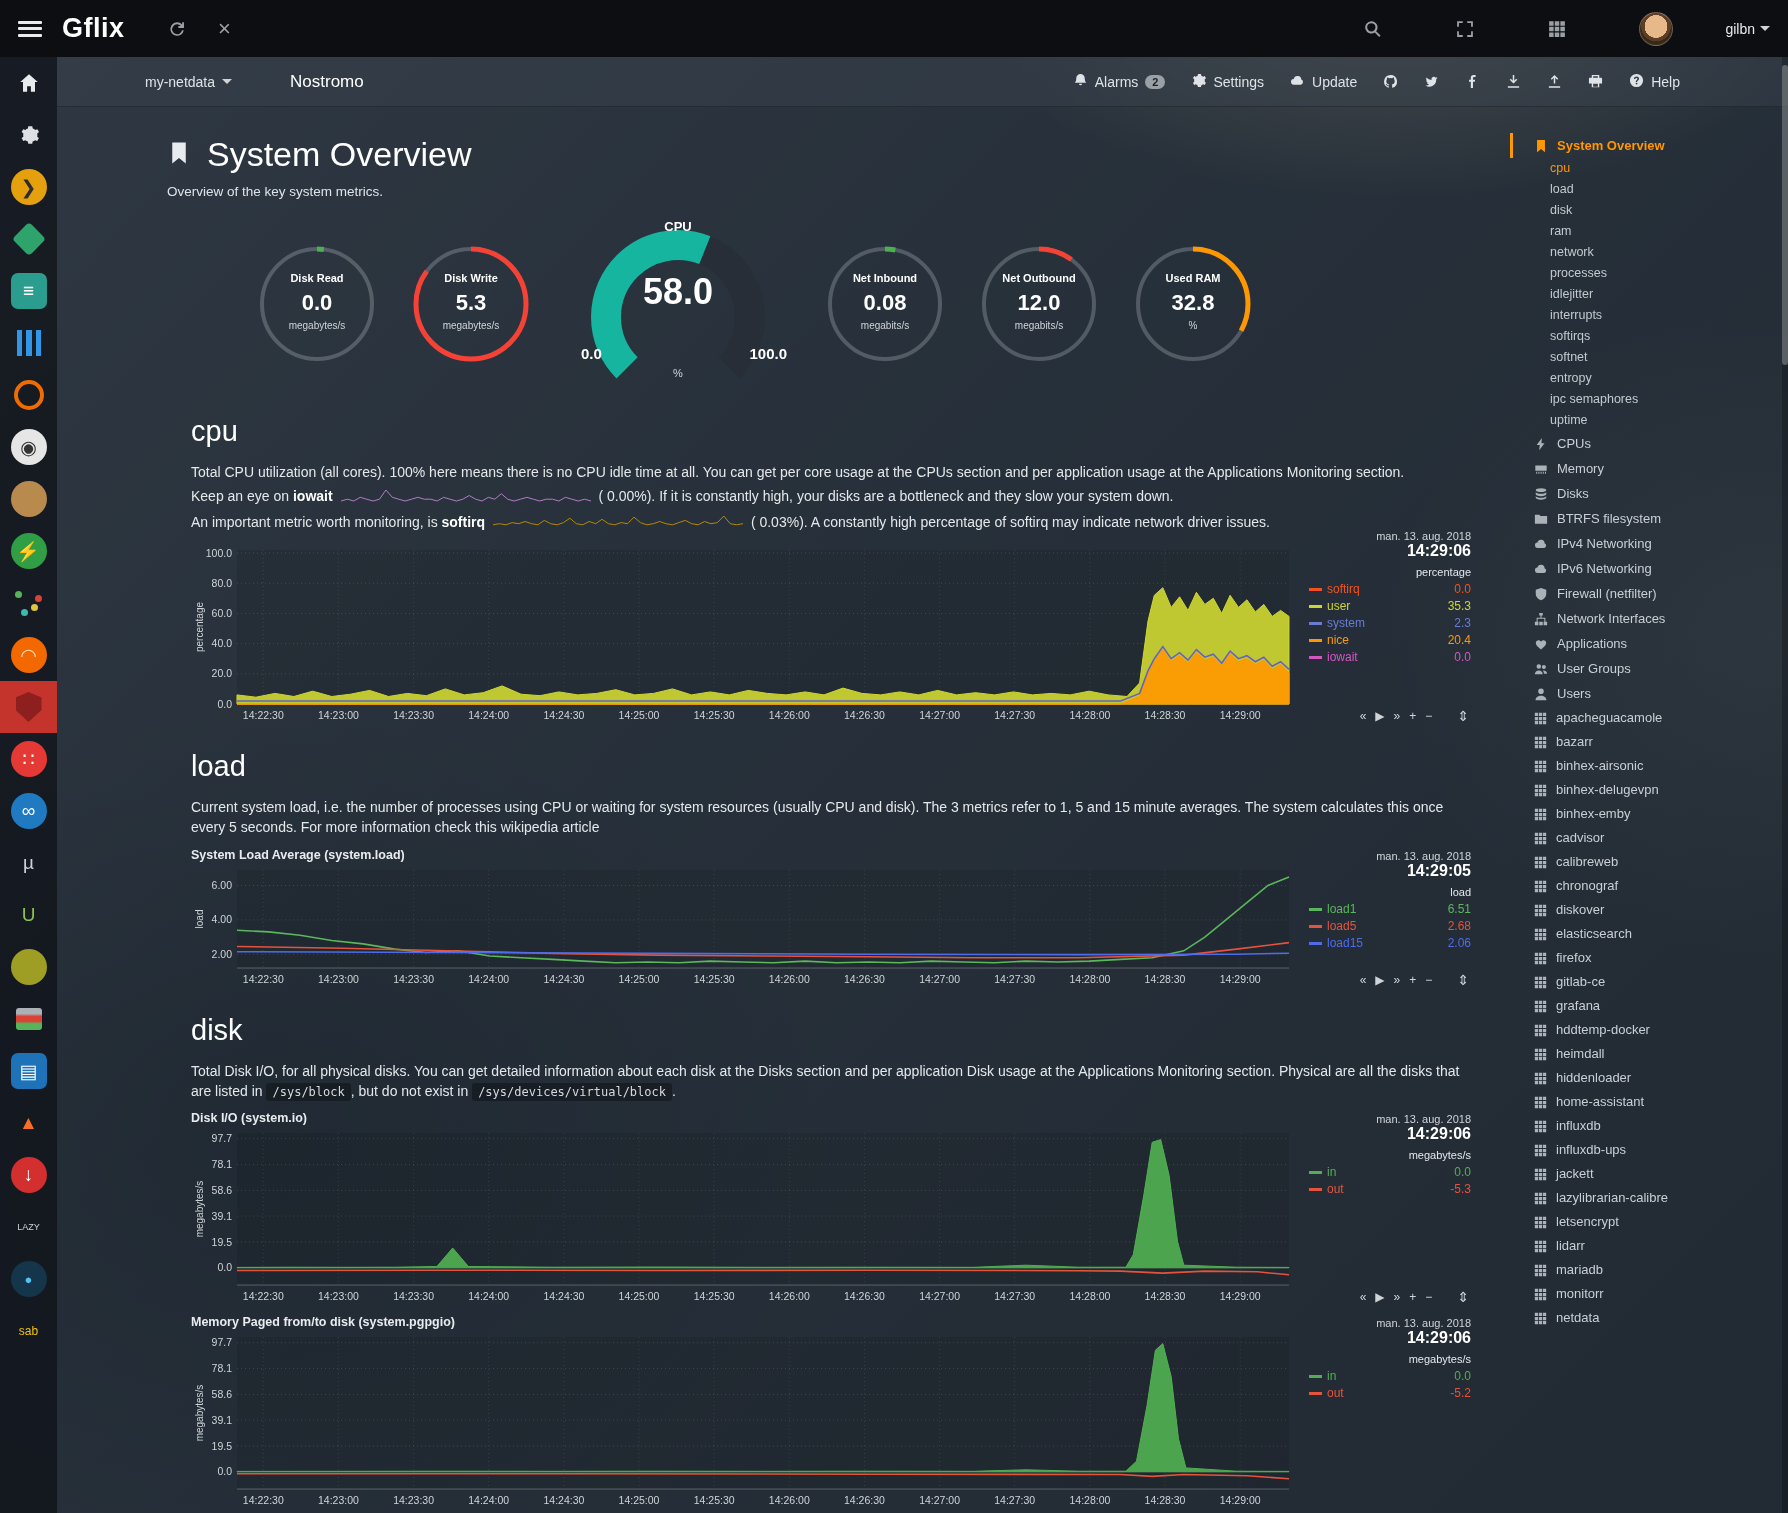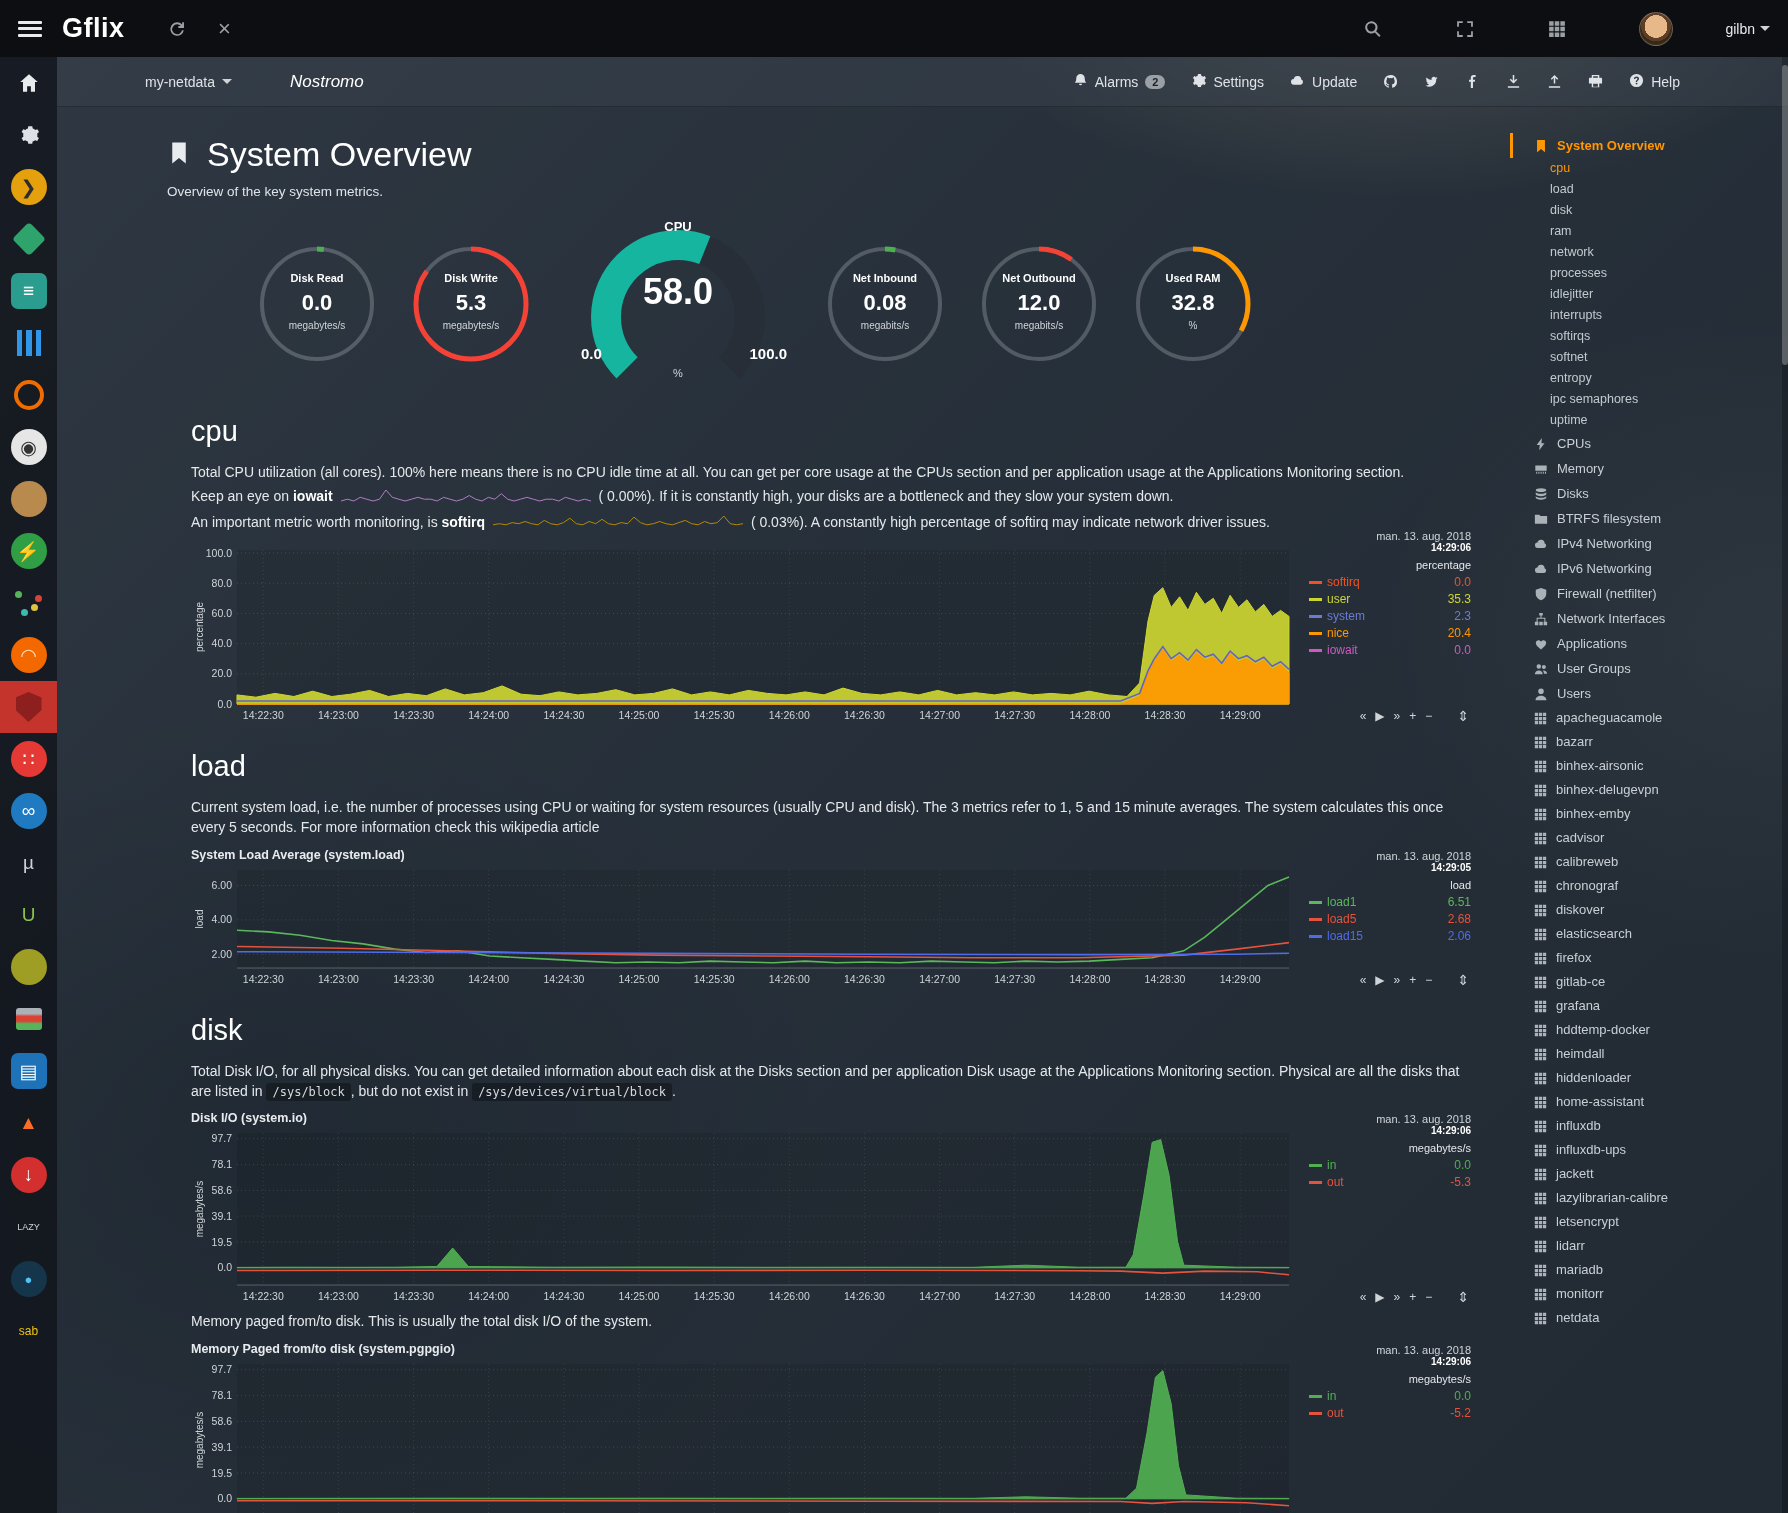"Nostromo" .ndh-server { font-style: italic -> none }
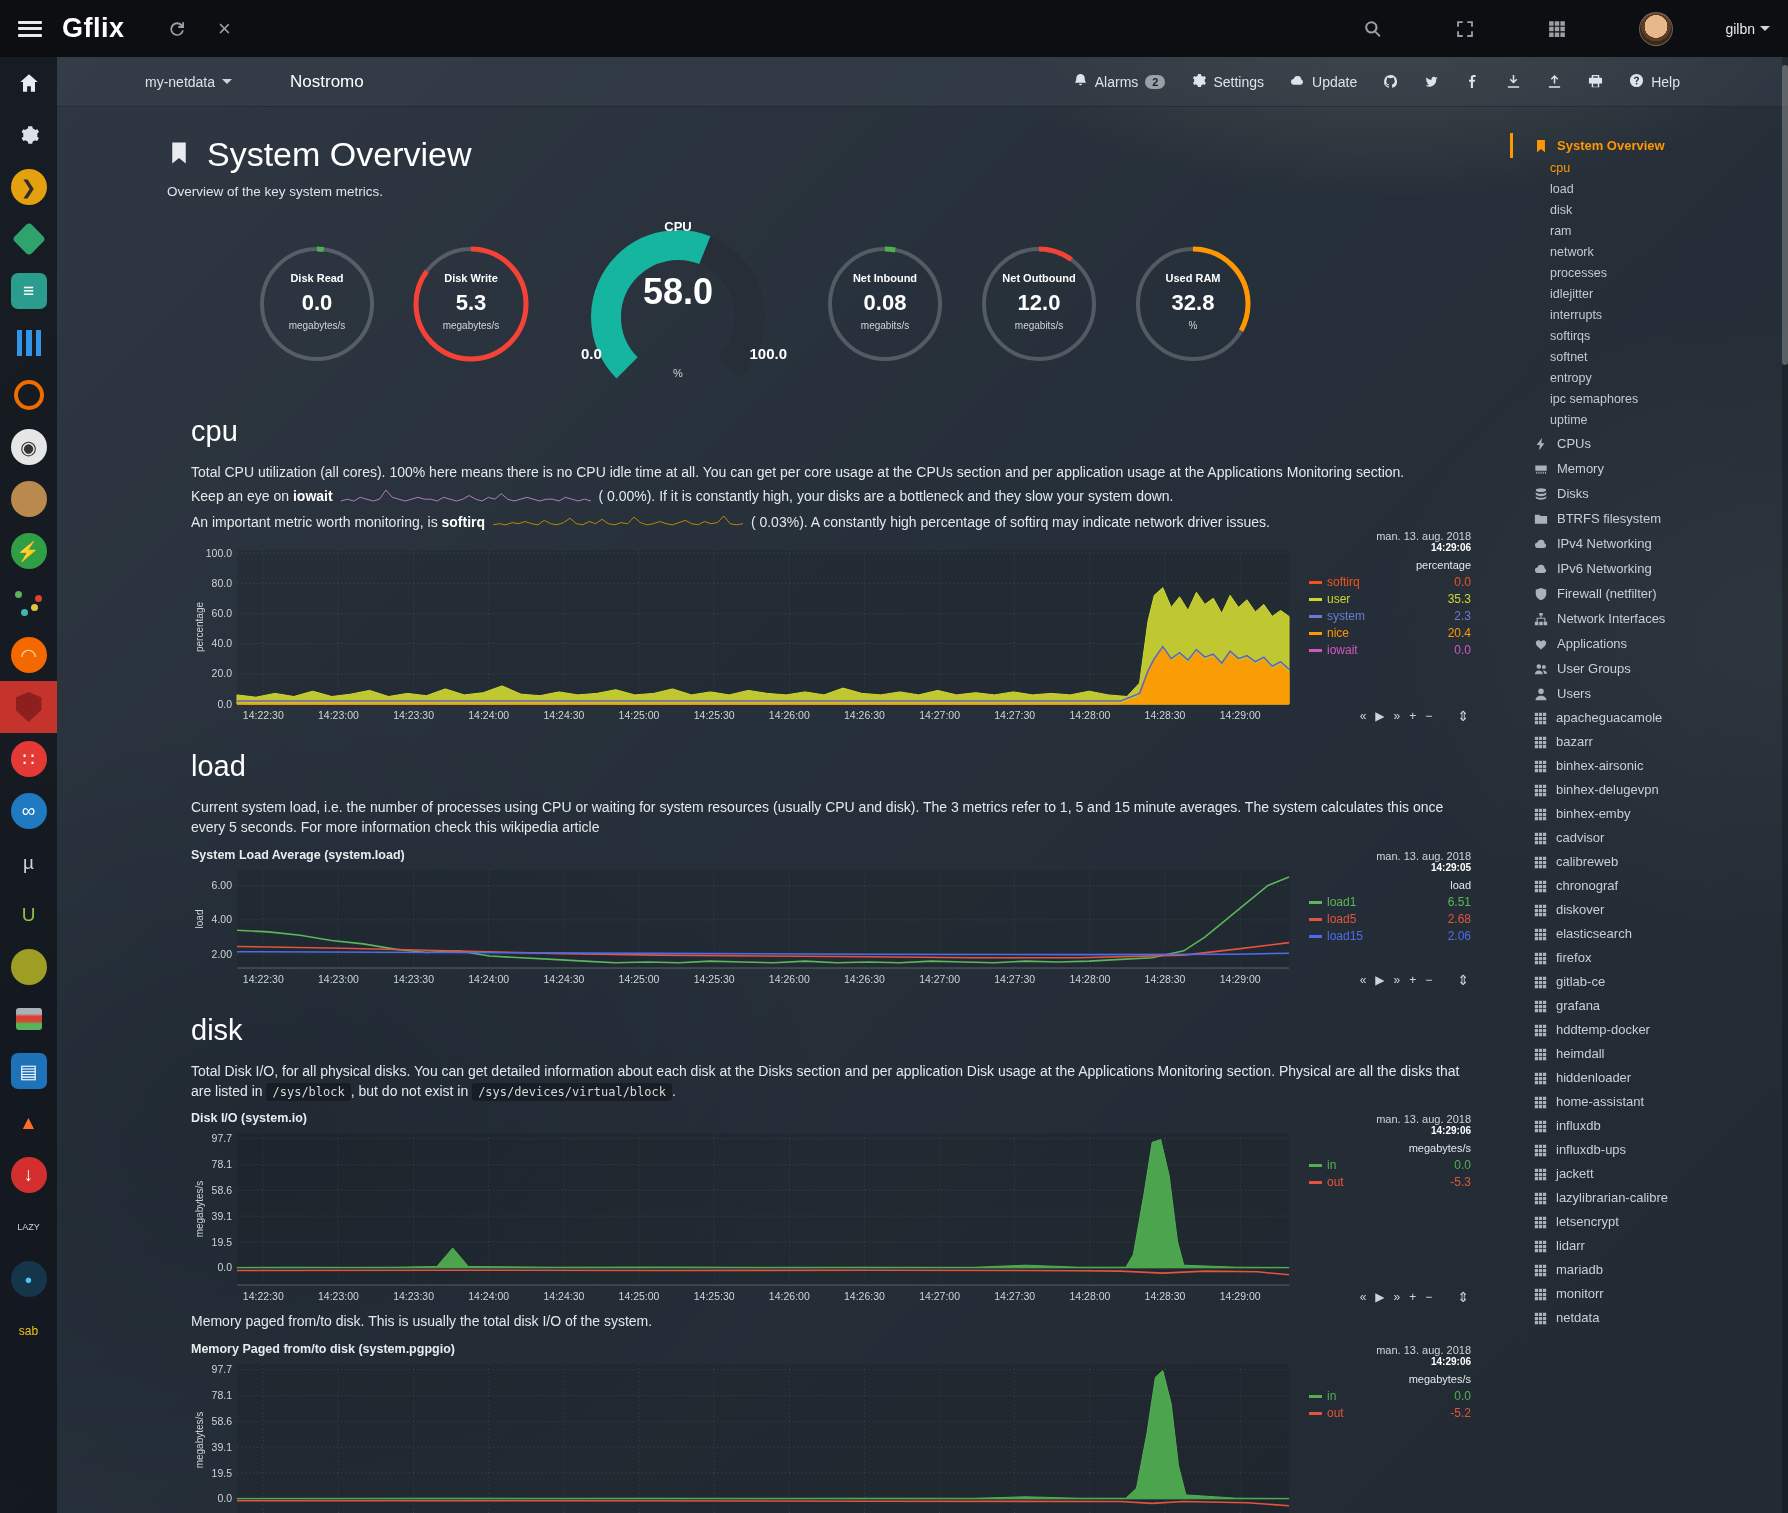"14:29:06" .lg-time { font-size: 10px -> 16px }
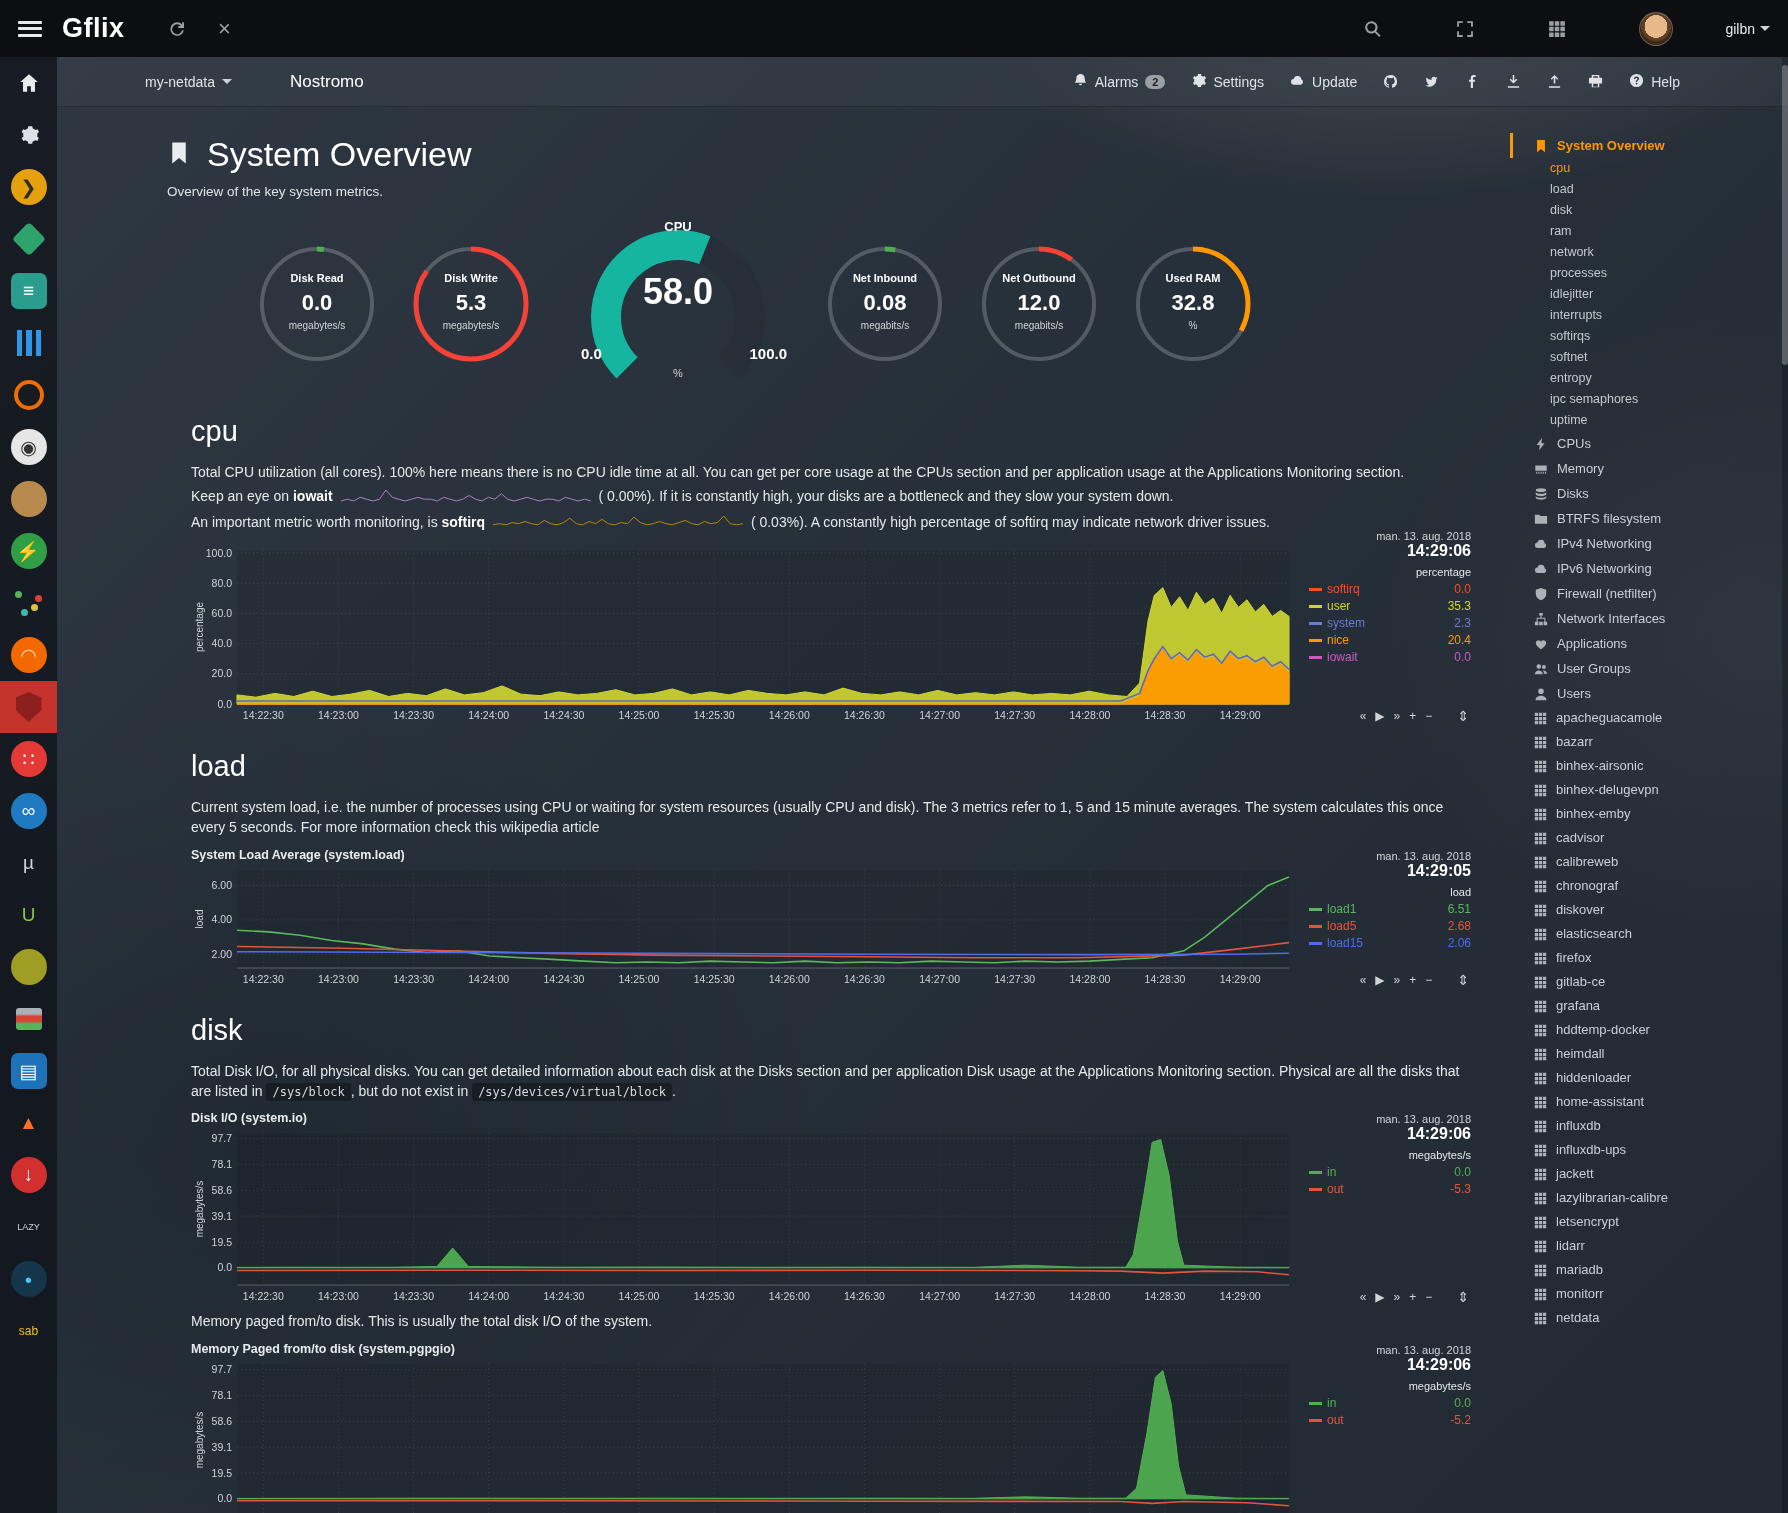"Memory paged from/to disk. This" p.desc { html: <p>Memory paged from/to disk. This is usually the total disk I/O of the system.</p> -> none }
